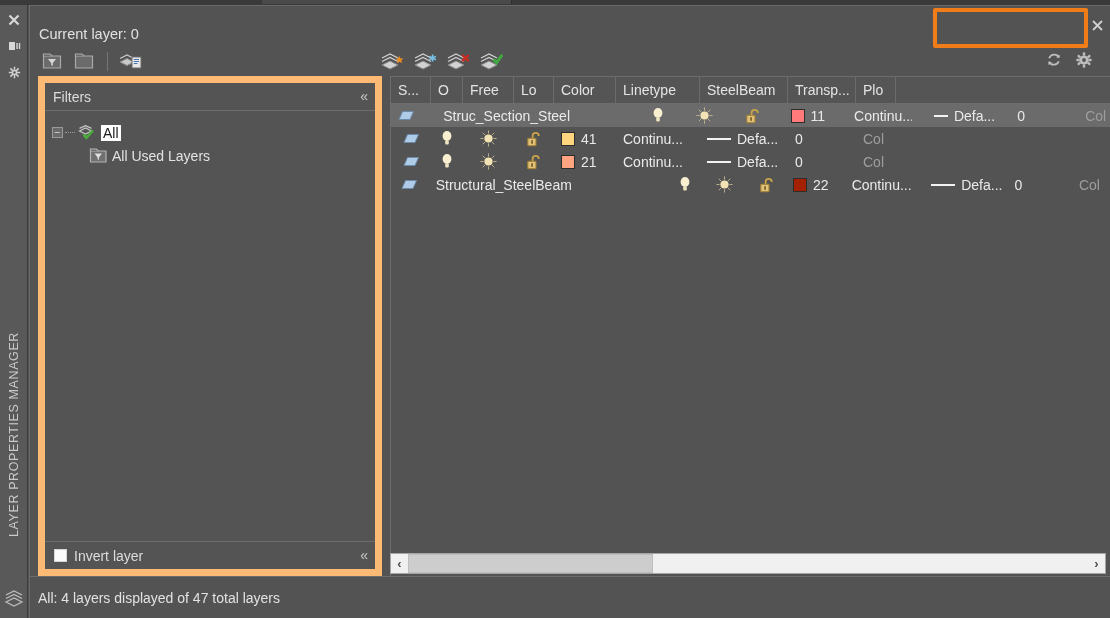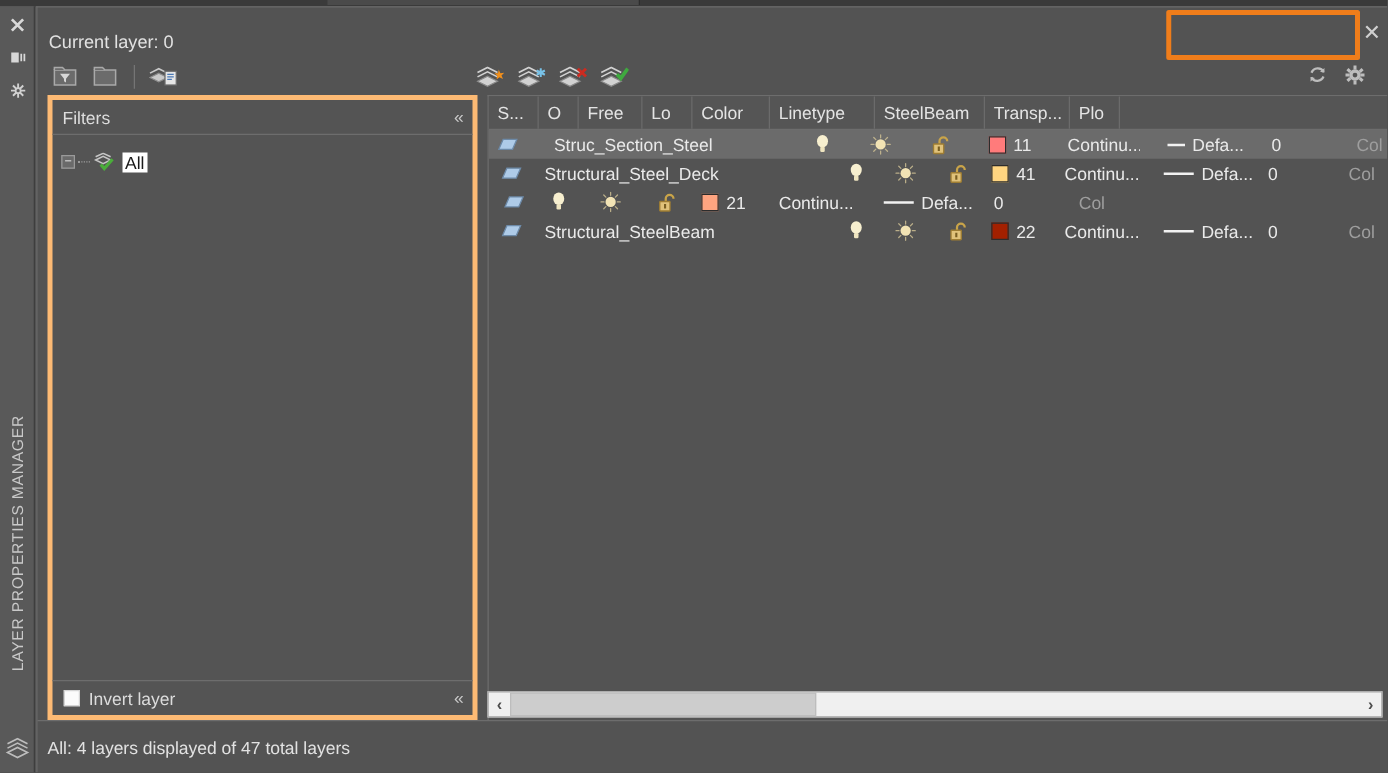"Filters" .filters-pane { border: 4px solid #fdba74 -> 7px solid #fdba74 }
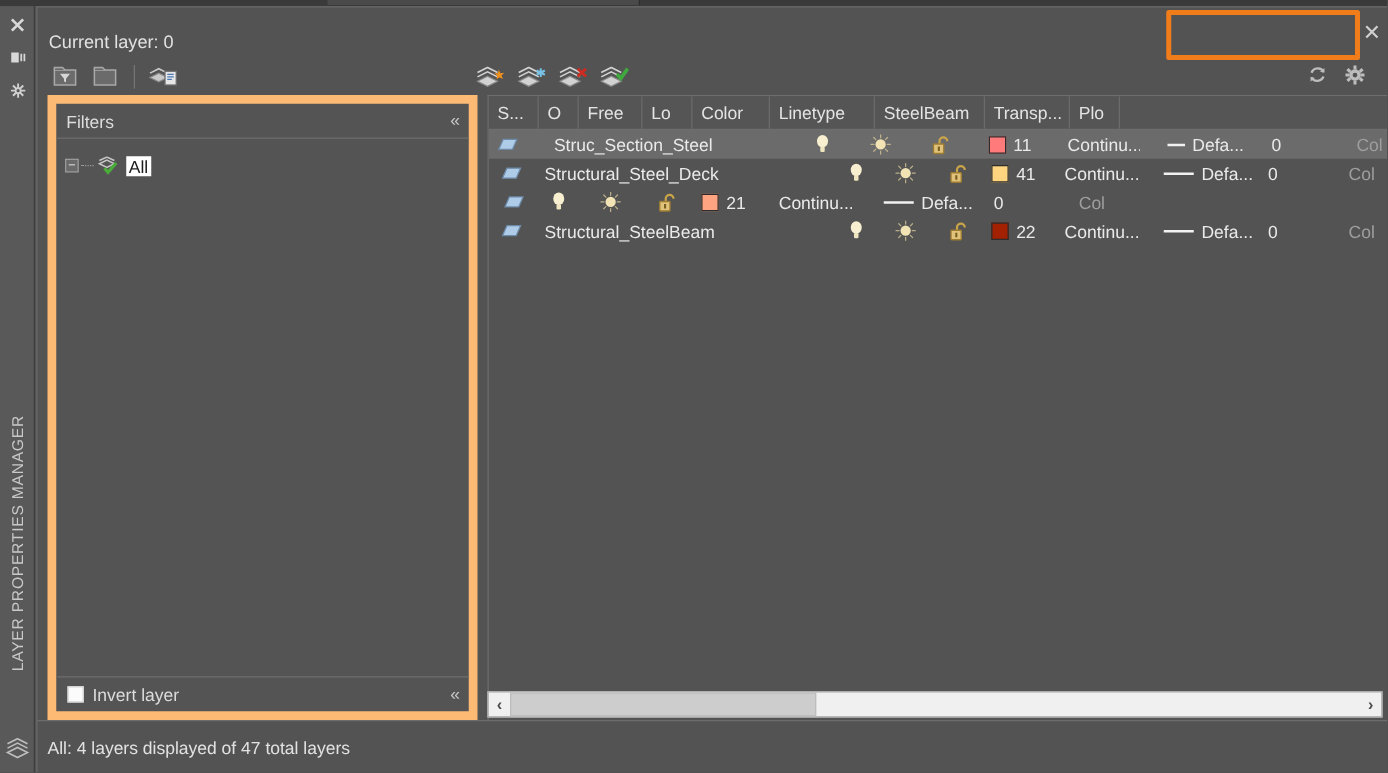"Structural_Steel_Deck" div.td { html: <div>Structural_Steel_Deck</div> -> none }
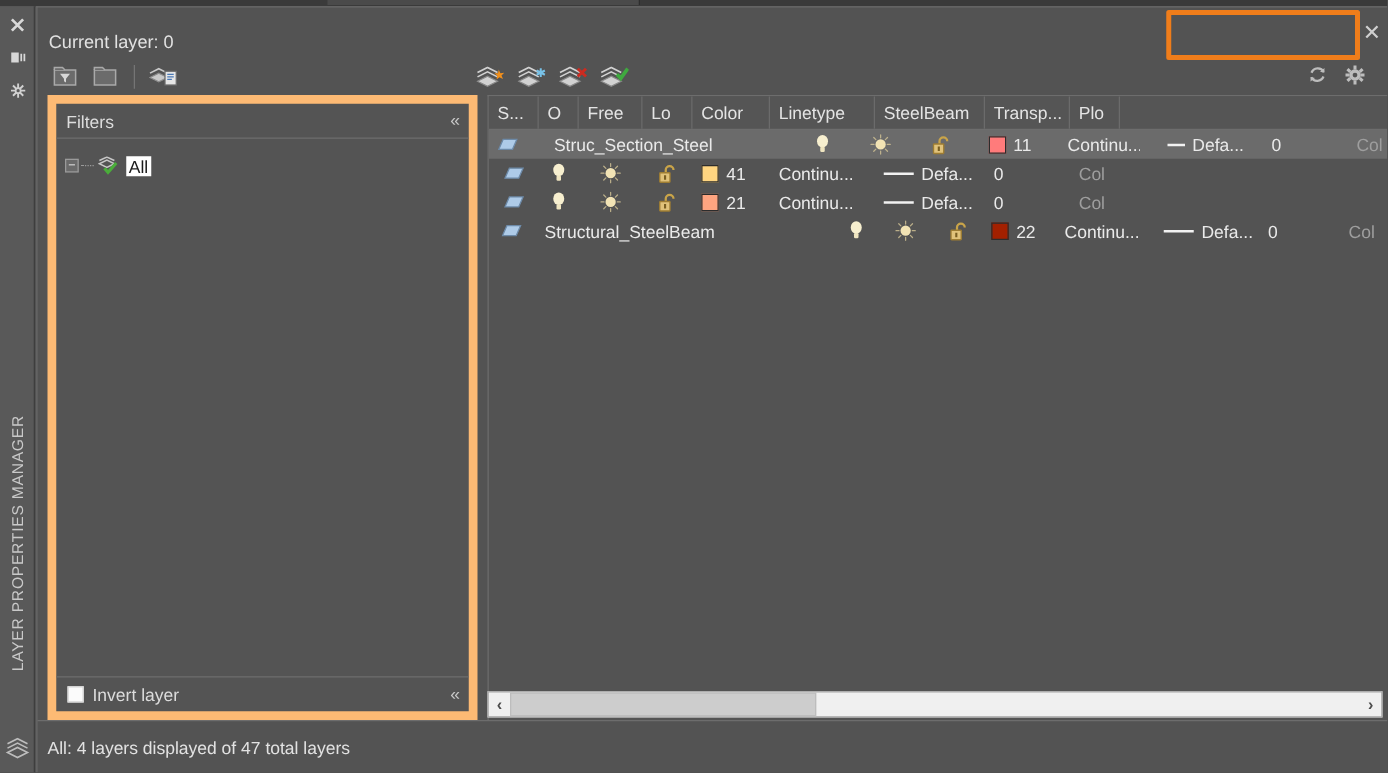"All Used Layers" div.tree-row { html: none -> <div> <span> <svg> <path></path> <path></path> <path></path> </svg> </span> <span>All Used Layers</span> </div> }
